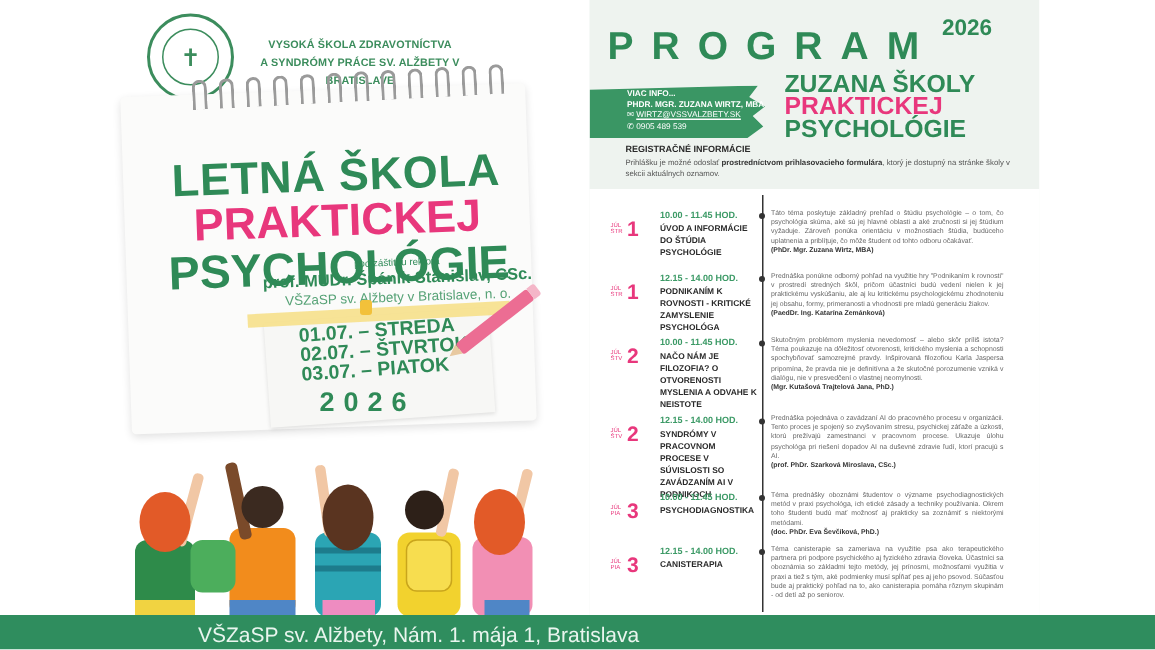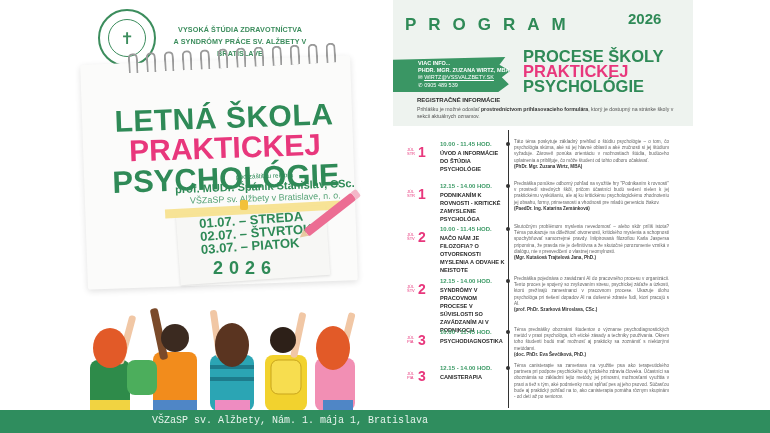"VYSOKÁ ŠTÚDIA ZDRAVOTNÍCTVA" div { text: ŠTÚDIA -> ŠKOLA }
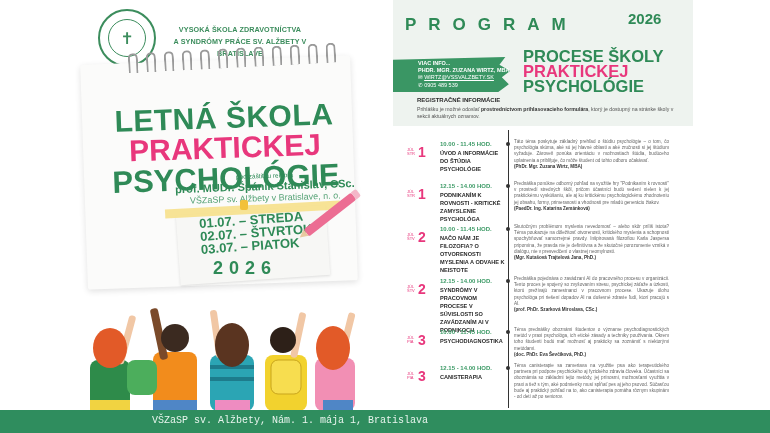"PROGRAM" .program { font-size: 17px -> 26px }
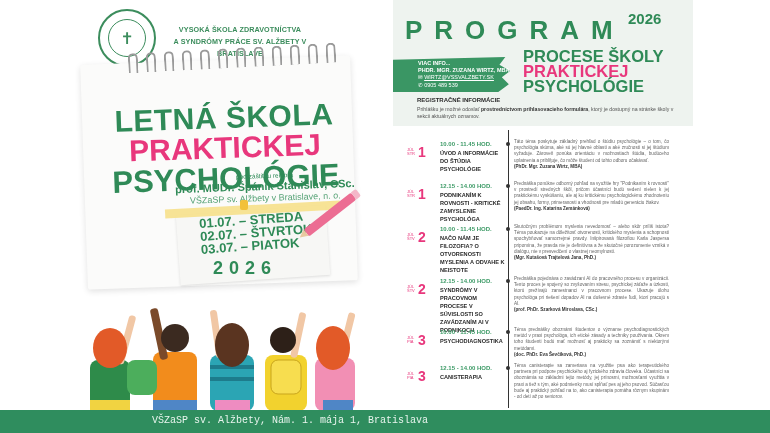"PROCESE ŠKOLY" div.g { text: PROCESE -> ZUZANA }
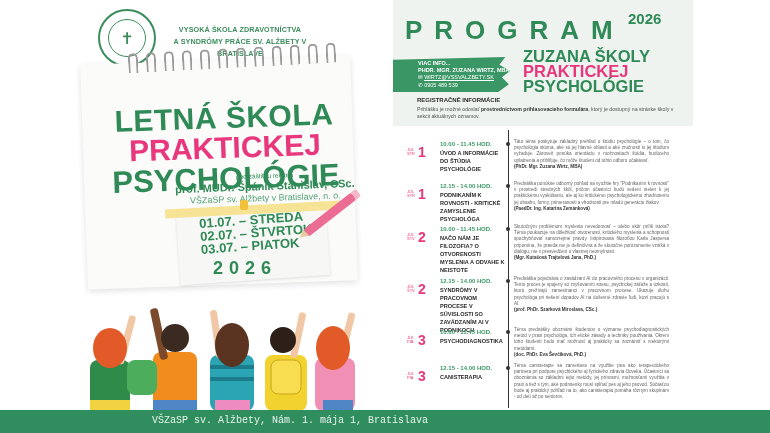"VŠZaSP sv. Alžbety, Nám. 1." .footer-text { font-family: Liberation Mono, monospace -> Liberation Sans, sans-serif; font-size: 10px -> 14px; left: 152px -> 132px }
